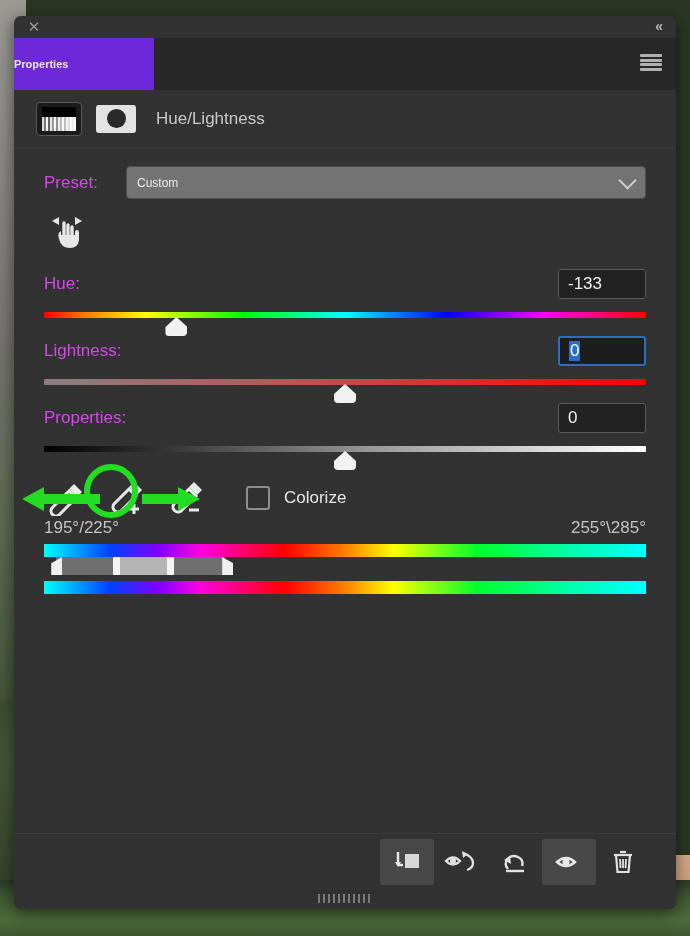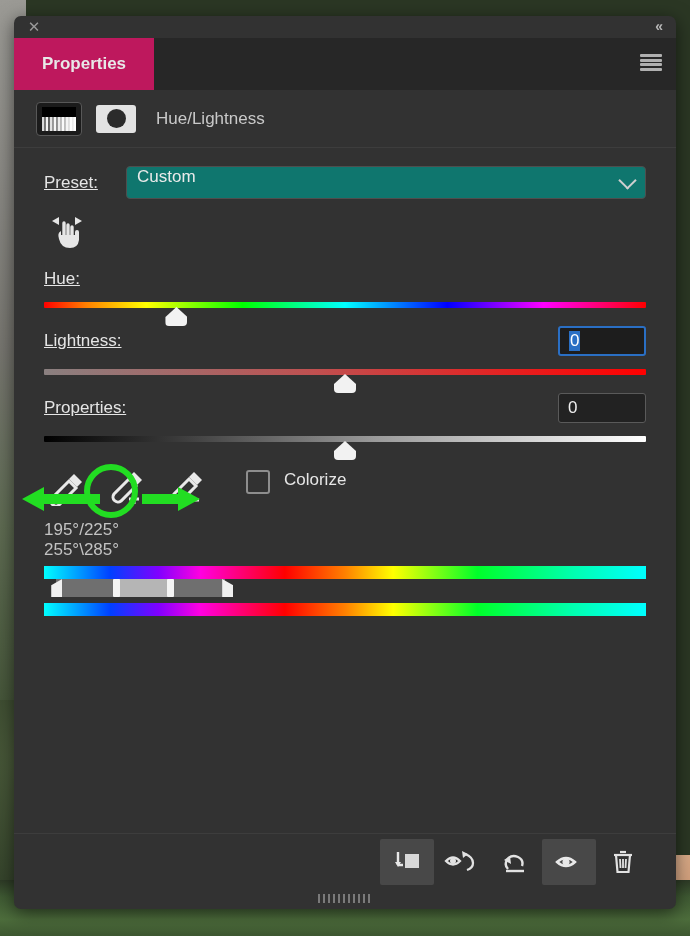"Properties" #tab-properties { background: #be185d -> #6d28d9; font-size: 17px -> 11px; justify-content: center -> flex-start }
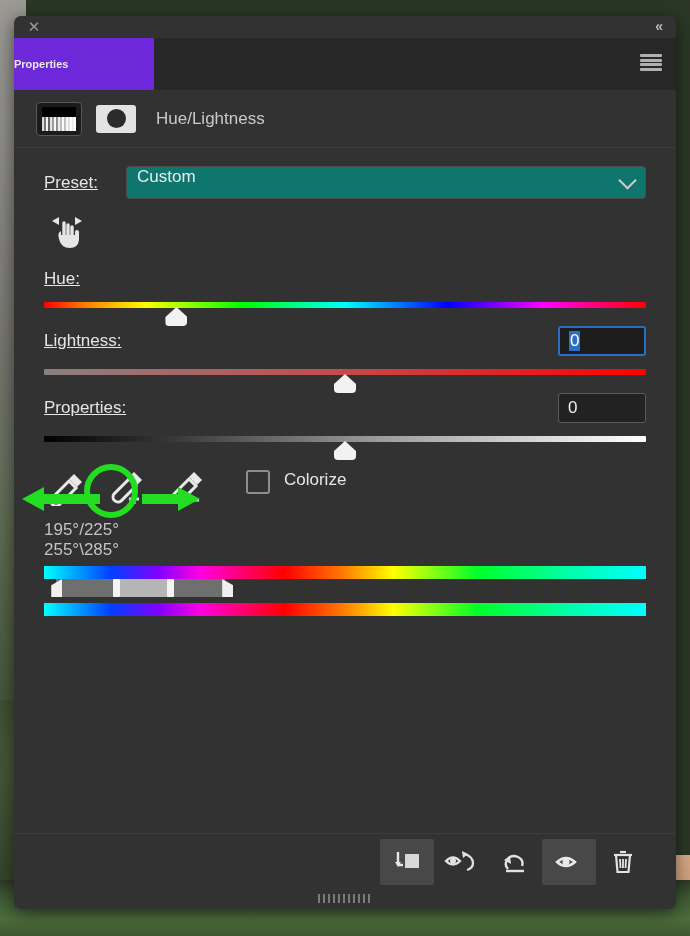"Preset:" .lbl { color: #e5e5e5 -> #d946ef; text-decoration: underline -> none }
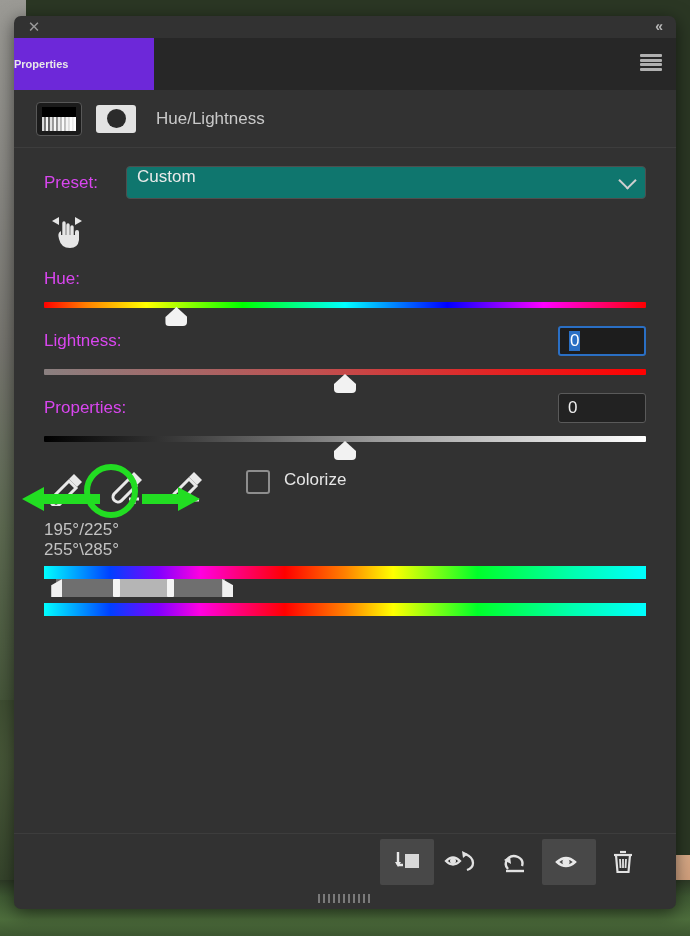"Custom" .select { align-items: none -> center; background: #0f766e -> #737373; font-size: 17px -> 12px }
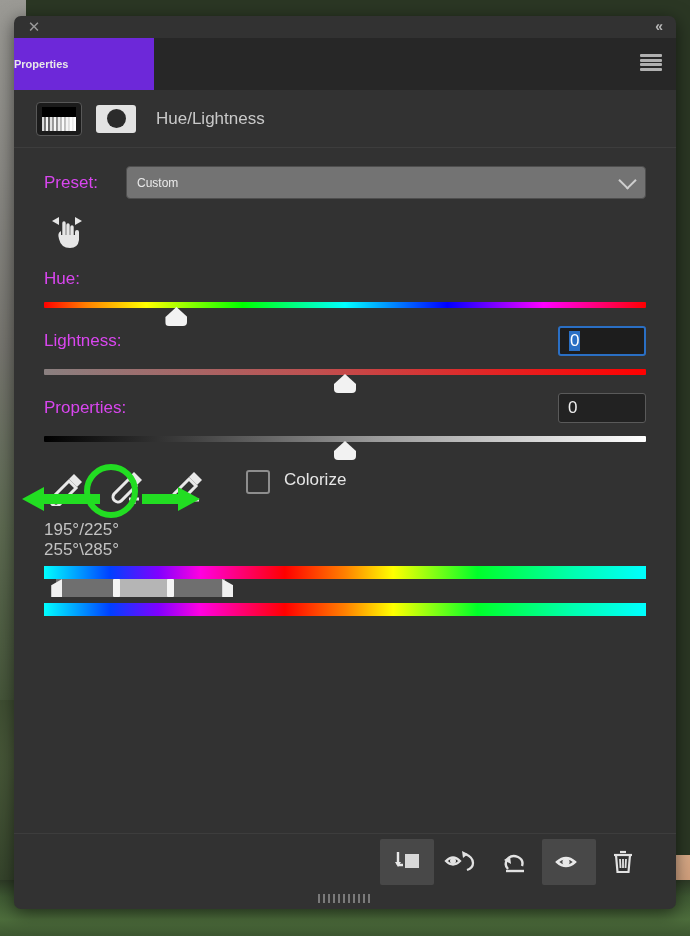"-133" div.numfield { html: none -> <div> <span>-133</span> </div> }
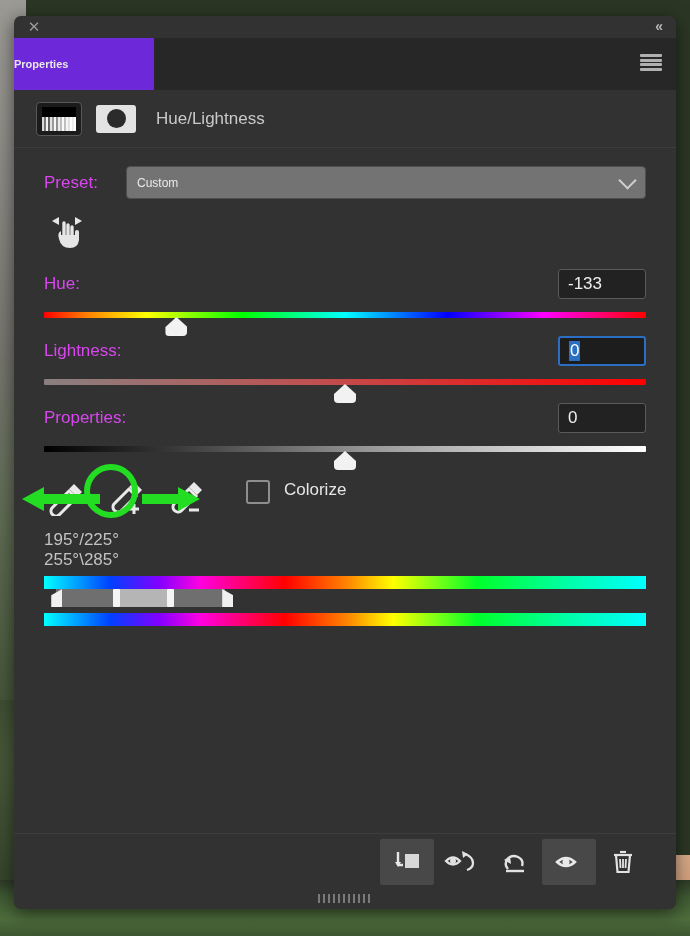"Colorize" #drop-row { align-items: flex-start -> center }
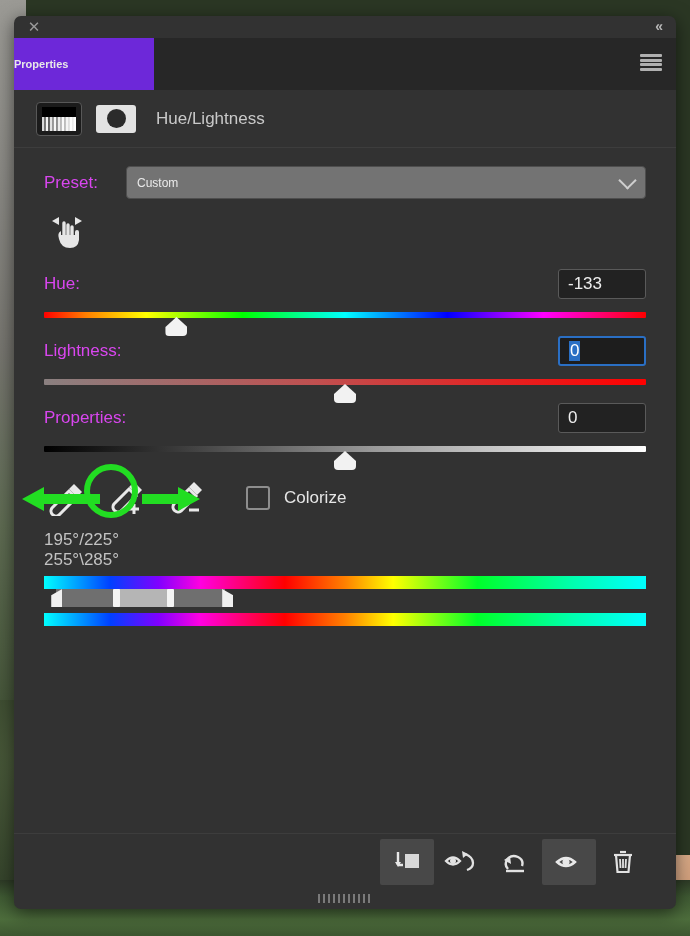"195°/225°" #deg-row { flex-direction: column -> none; margin-top: 14px -> 2px }
